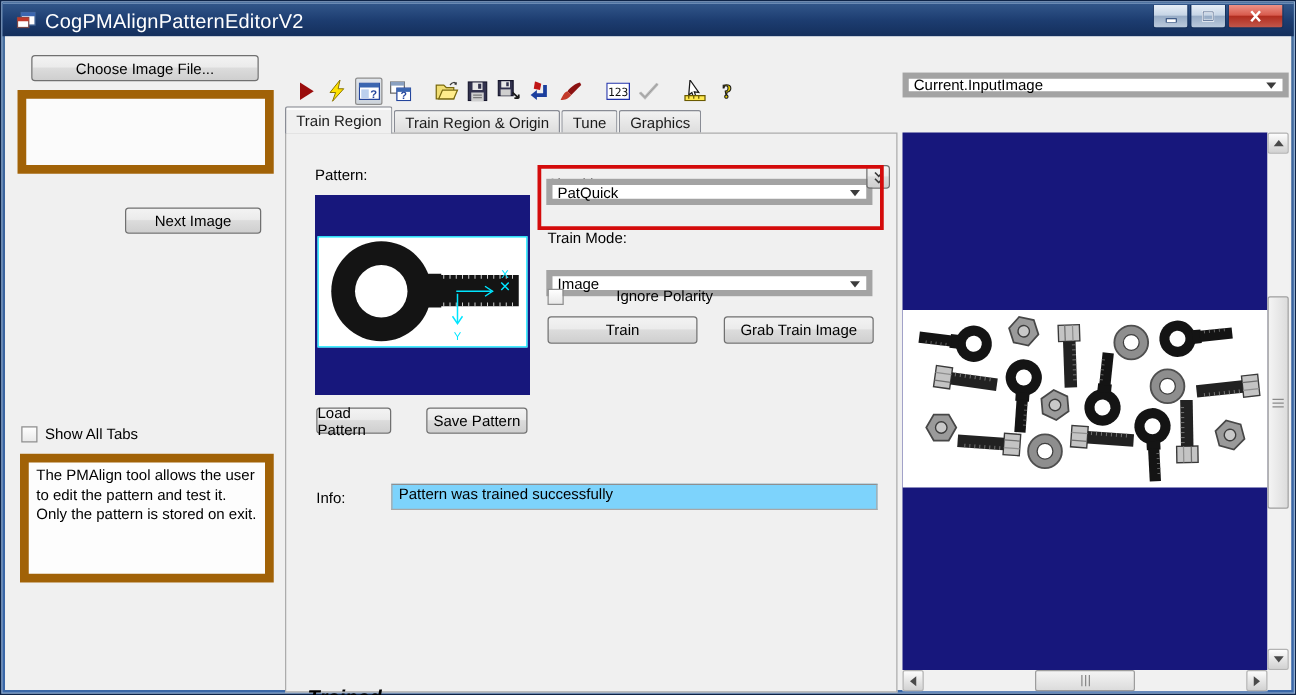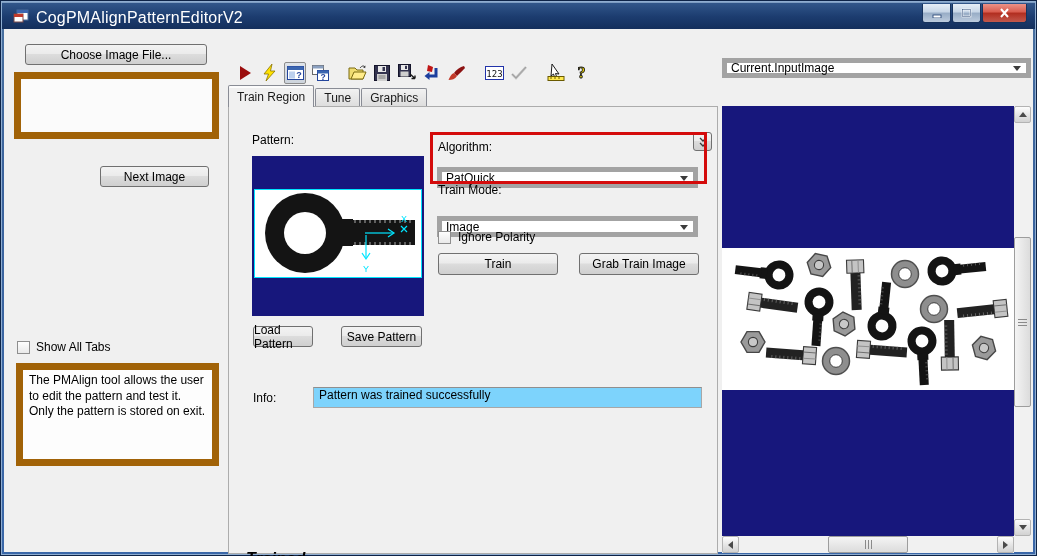"Train Region & Origin" div.tab { html: none -> <div> <span>Train Region &amp; Origin</span> </div> }
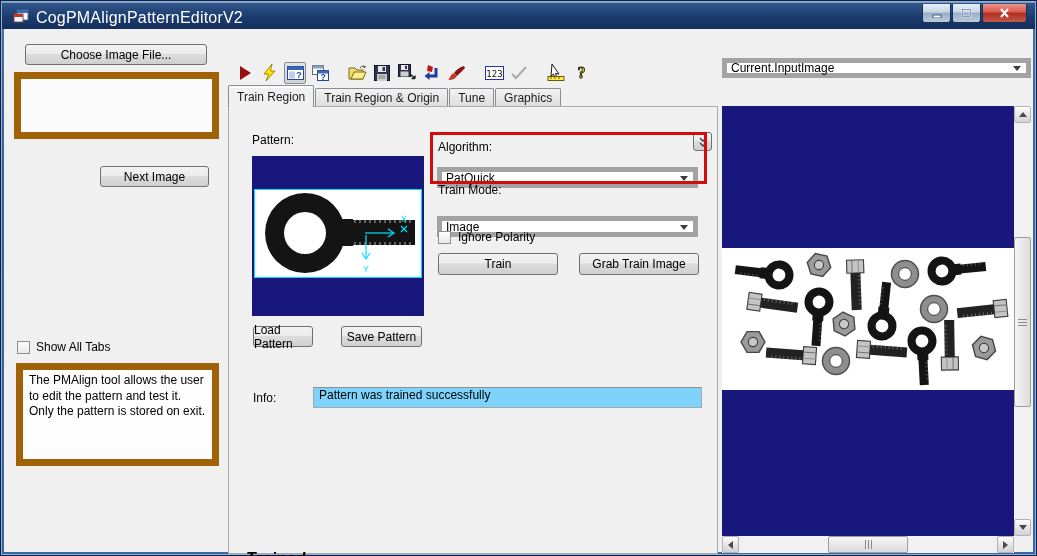"PatQuick" div.abs { top: 60px -> 36px }
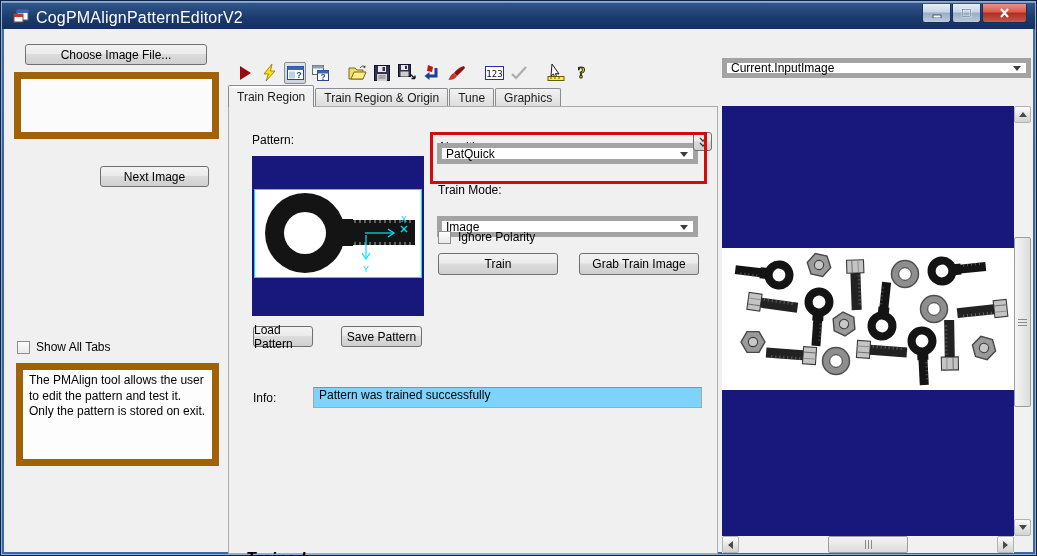"Ignore Polarity" div.abs { gap: none -> 35px }
